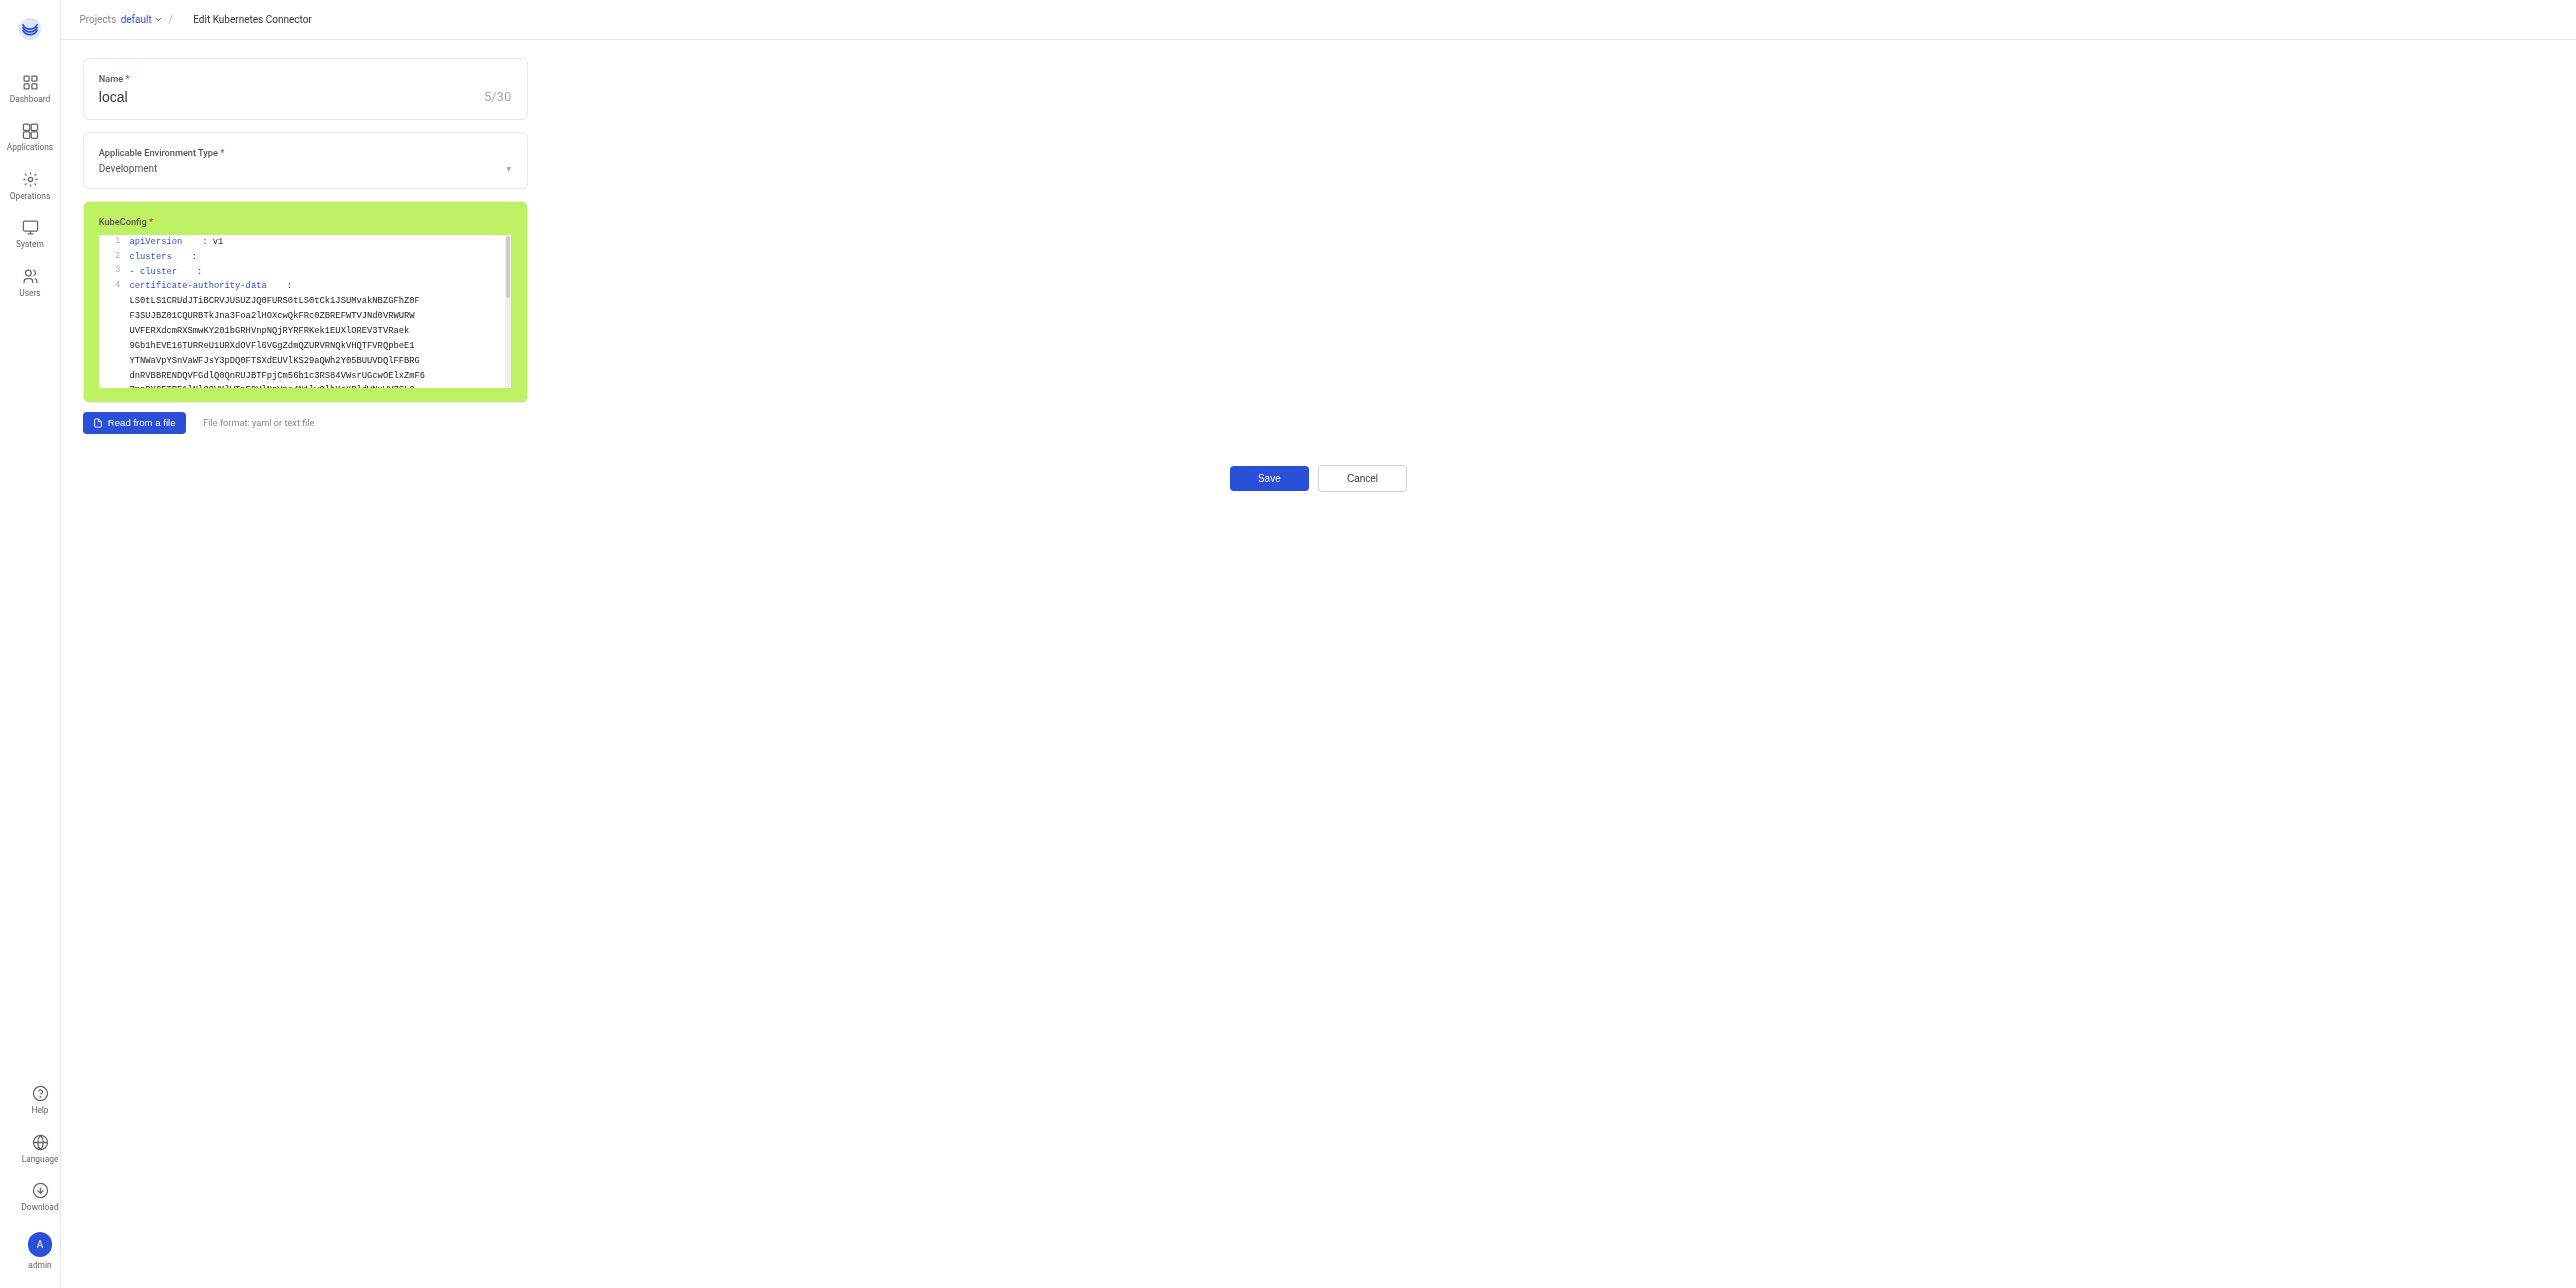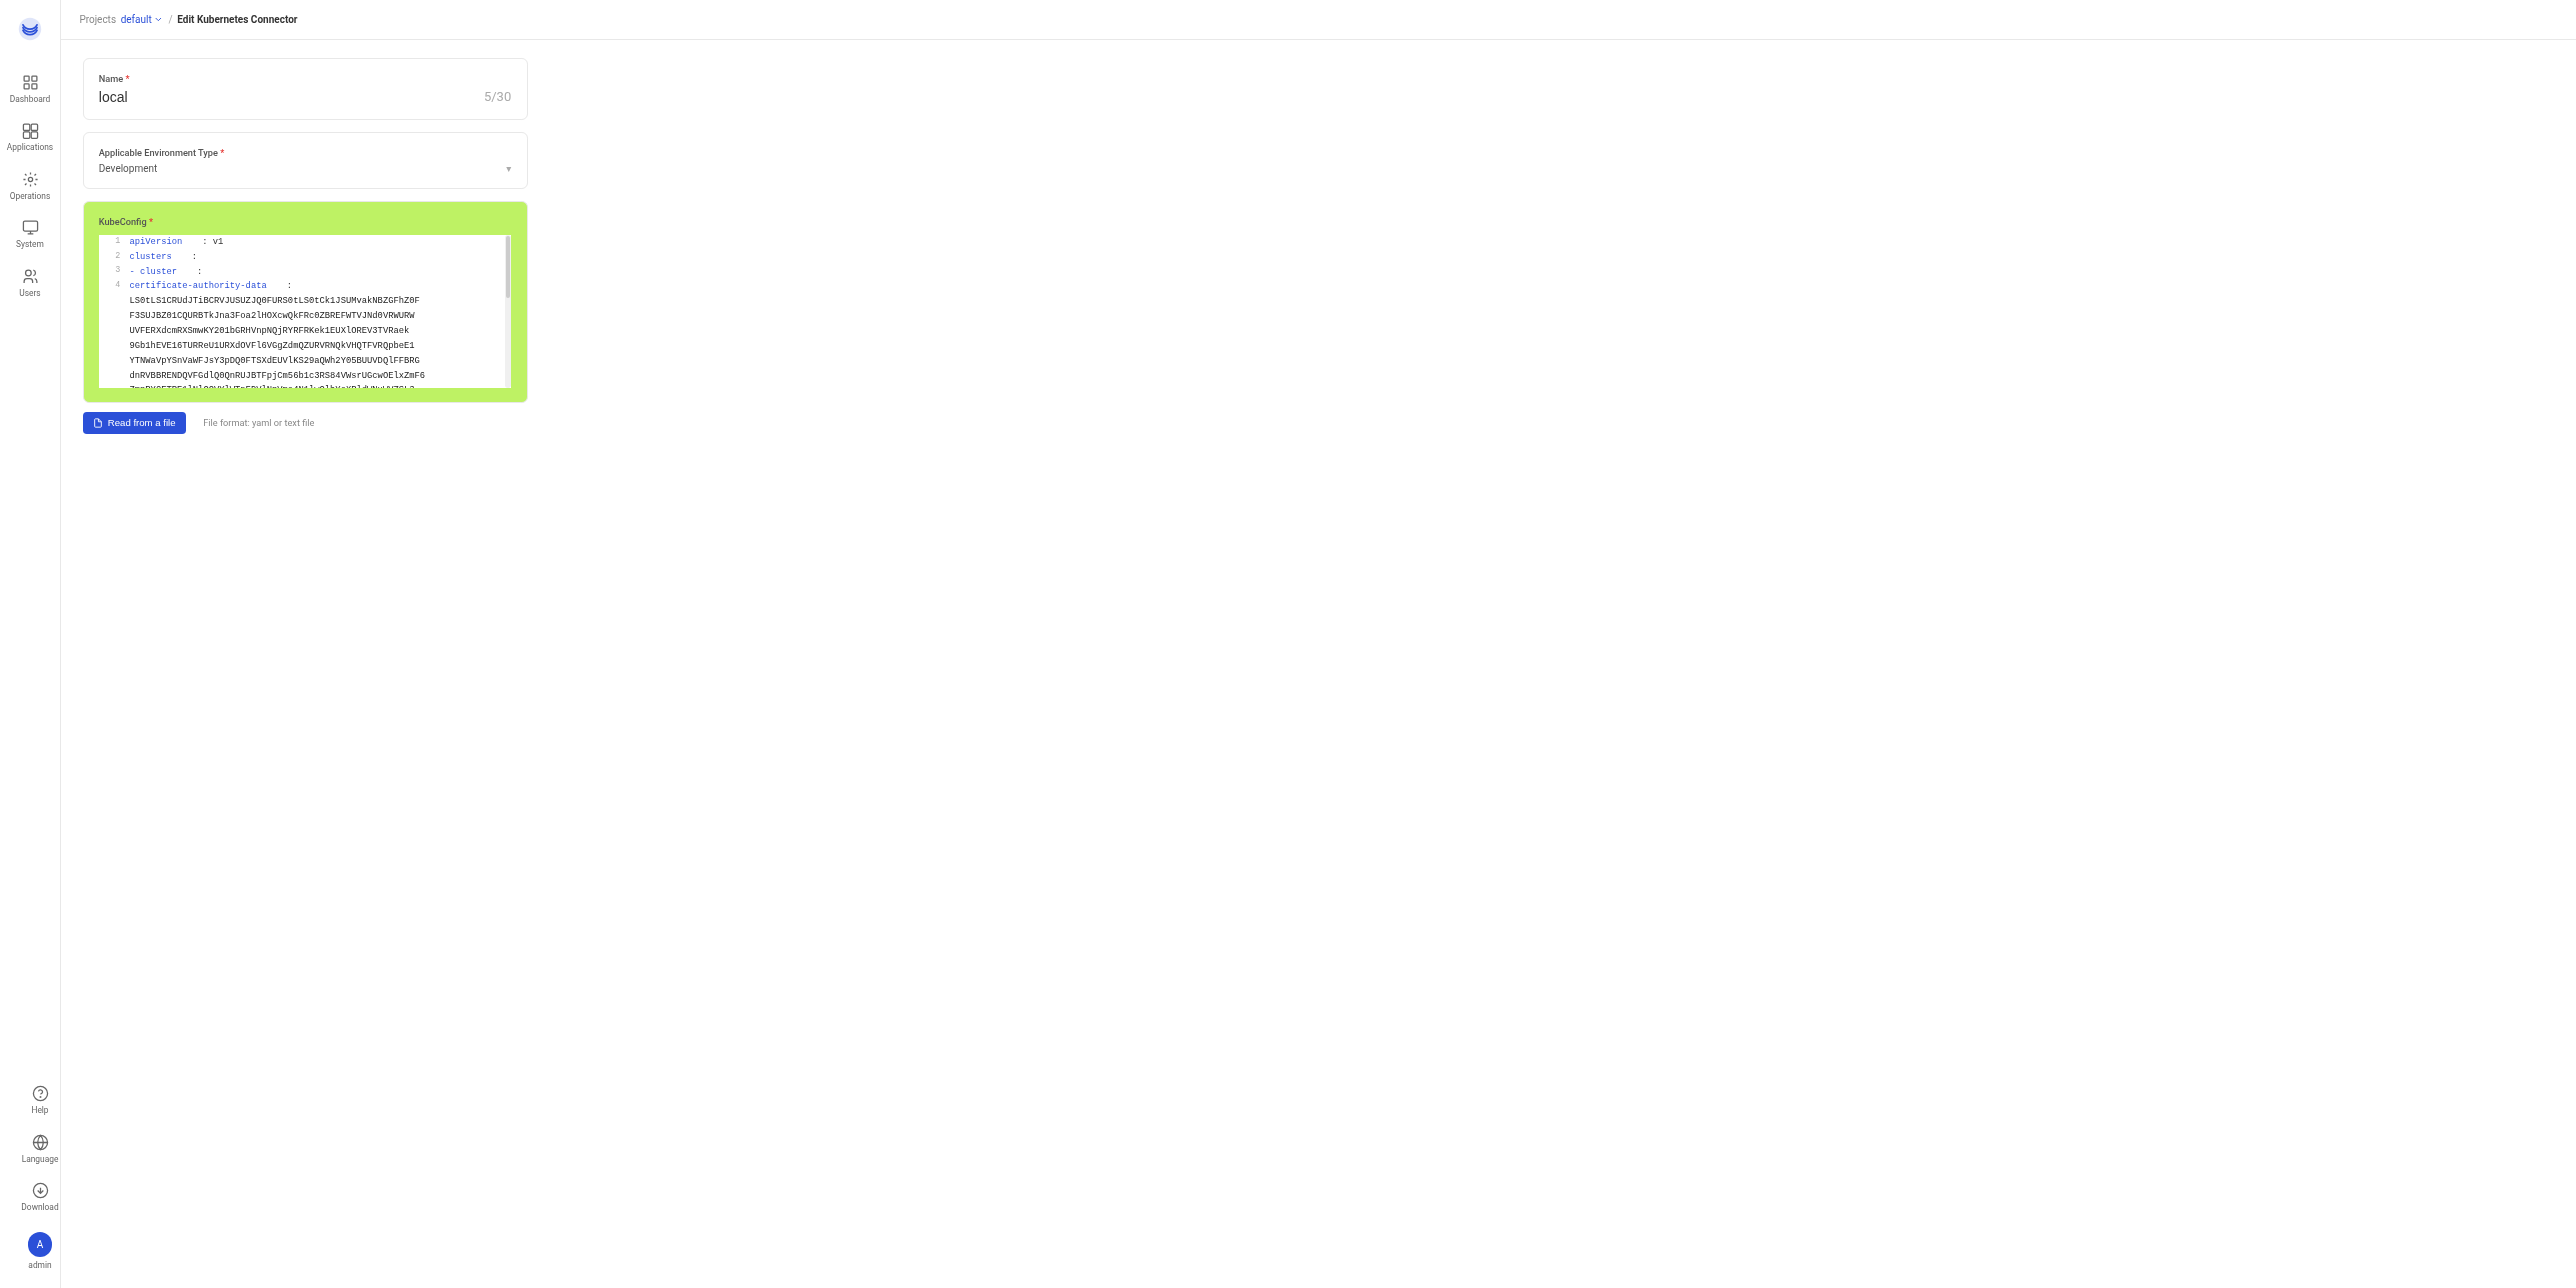"Edit Kubernetes Connector" .breadcrumb-current { font-weight: 700 -> 400; margin-left: none -> 16px }
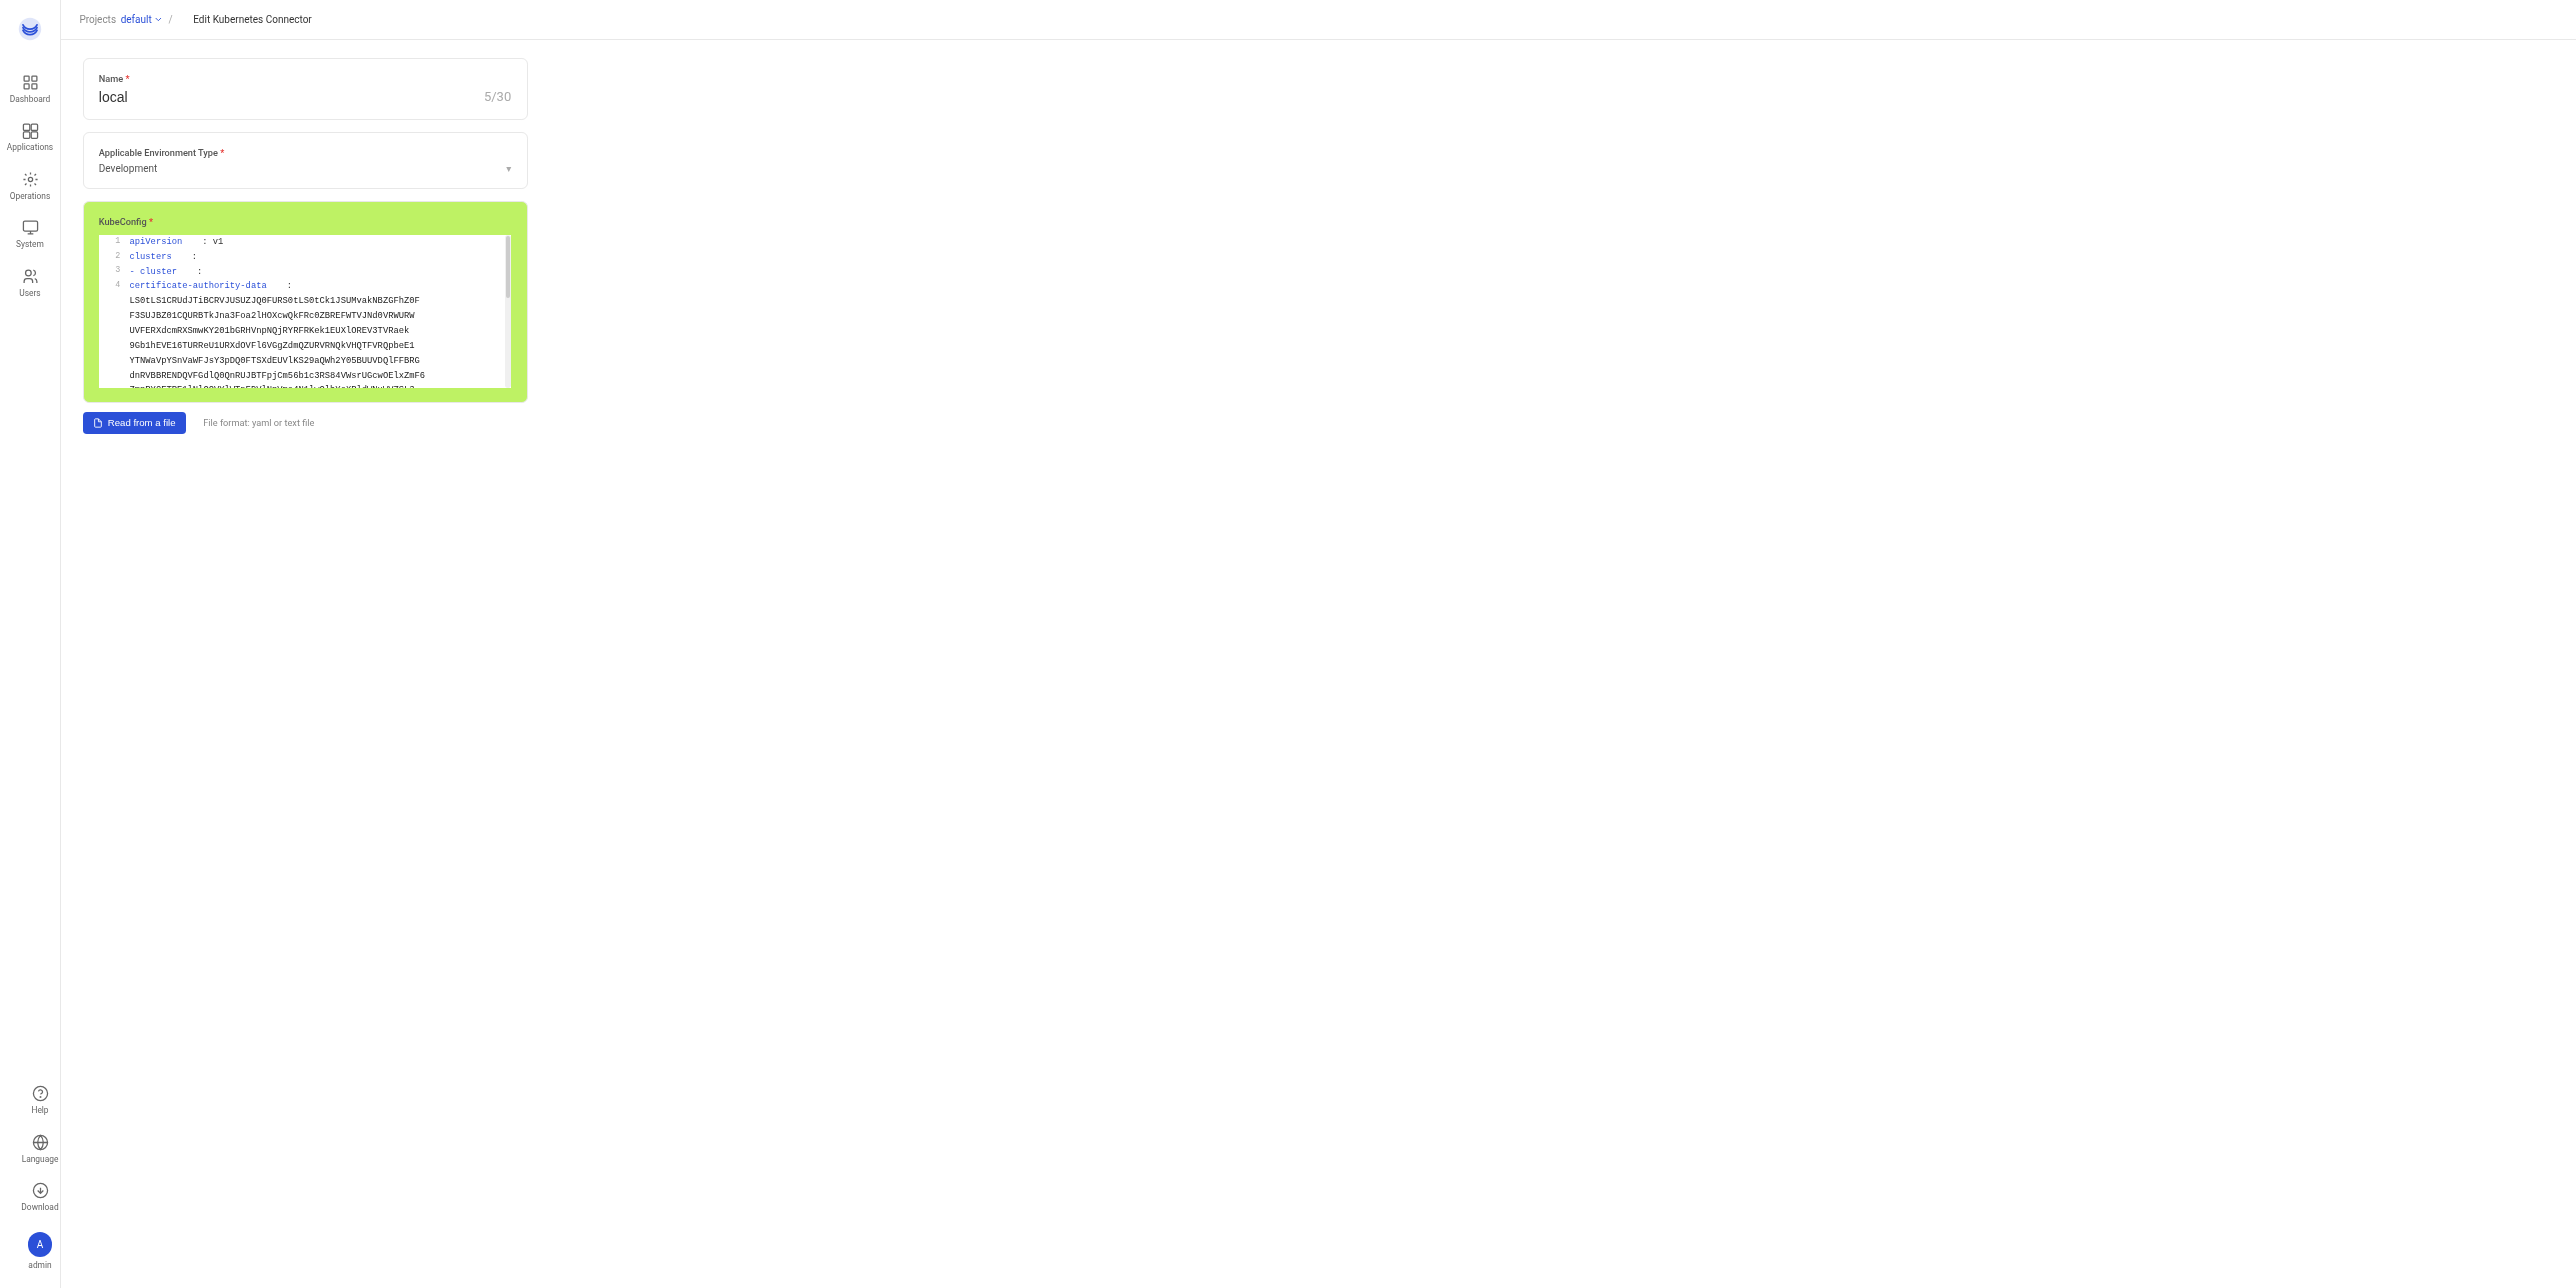"Save" div.action-row { html: none -> <div> <button>Save</button> <button>Cancel</button> </div> }
